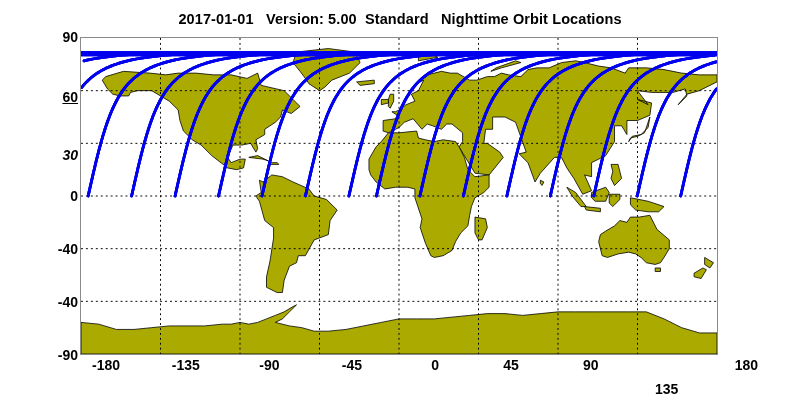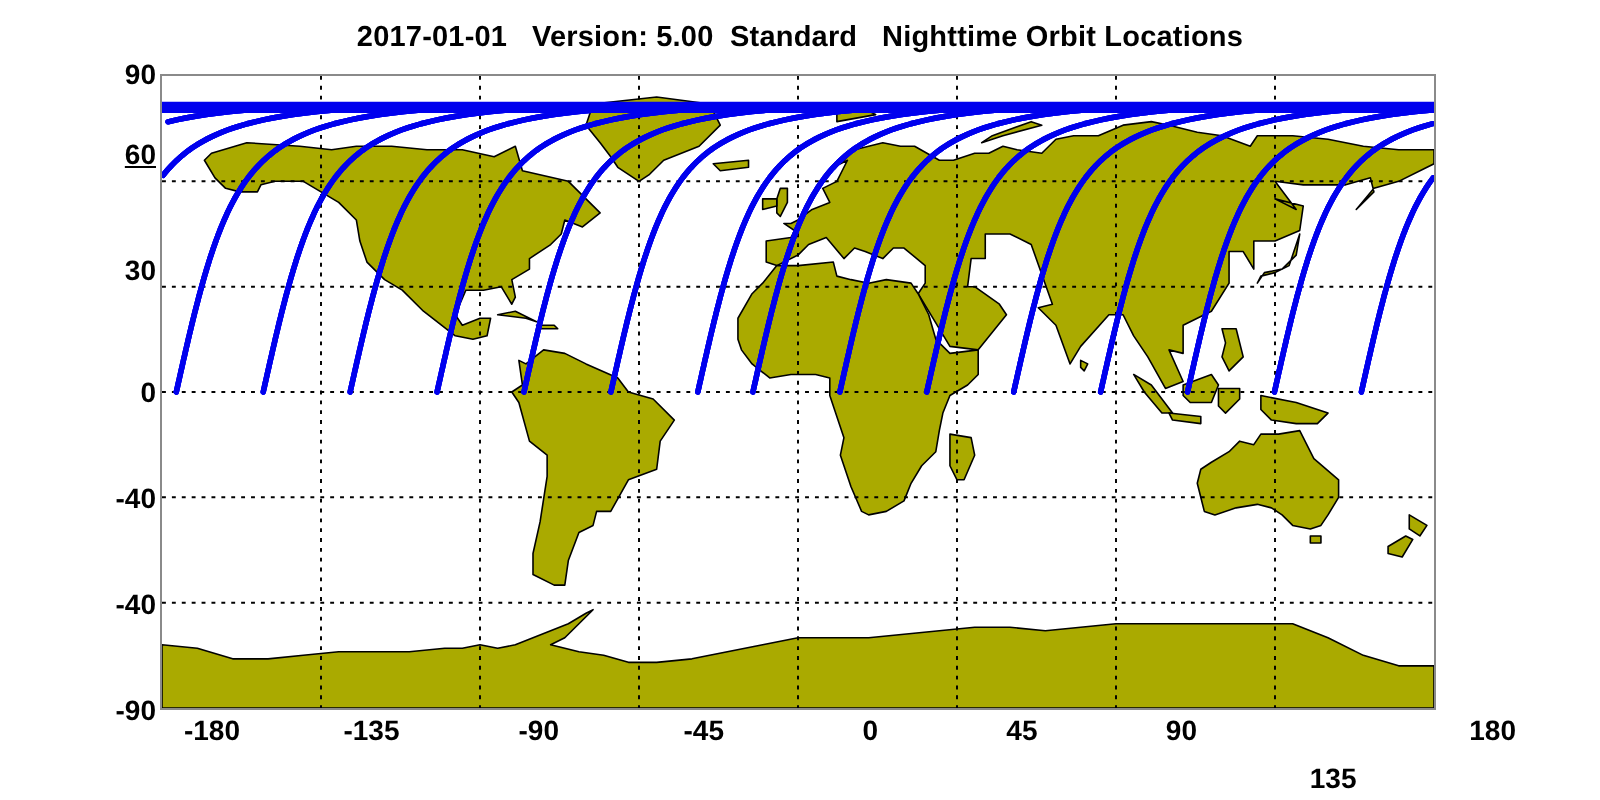"60" div.ytick { top: 70px -> 90px }
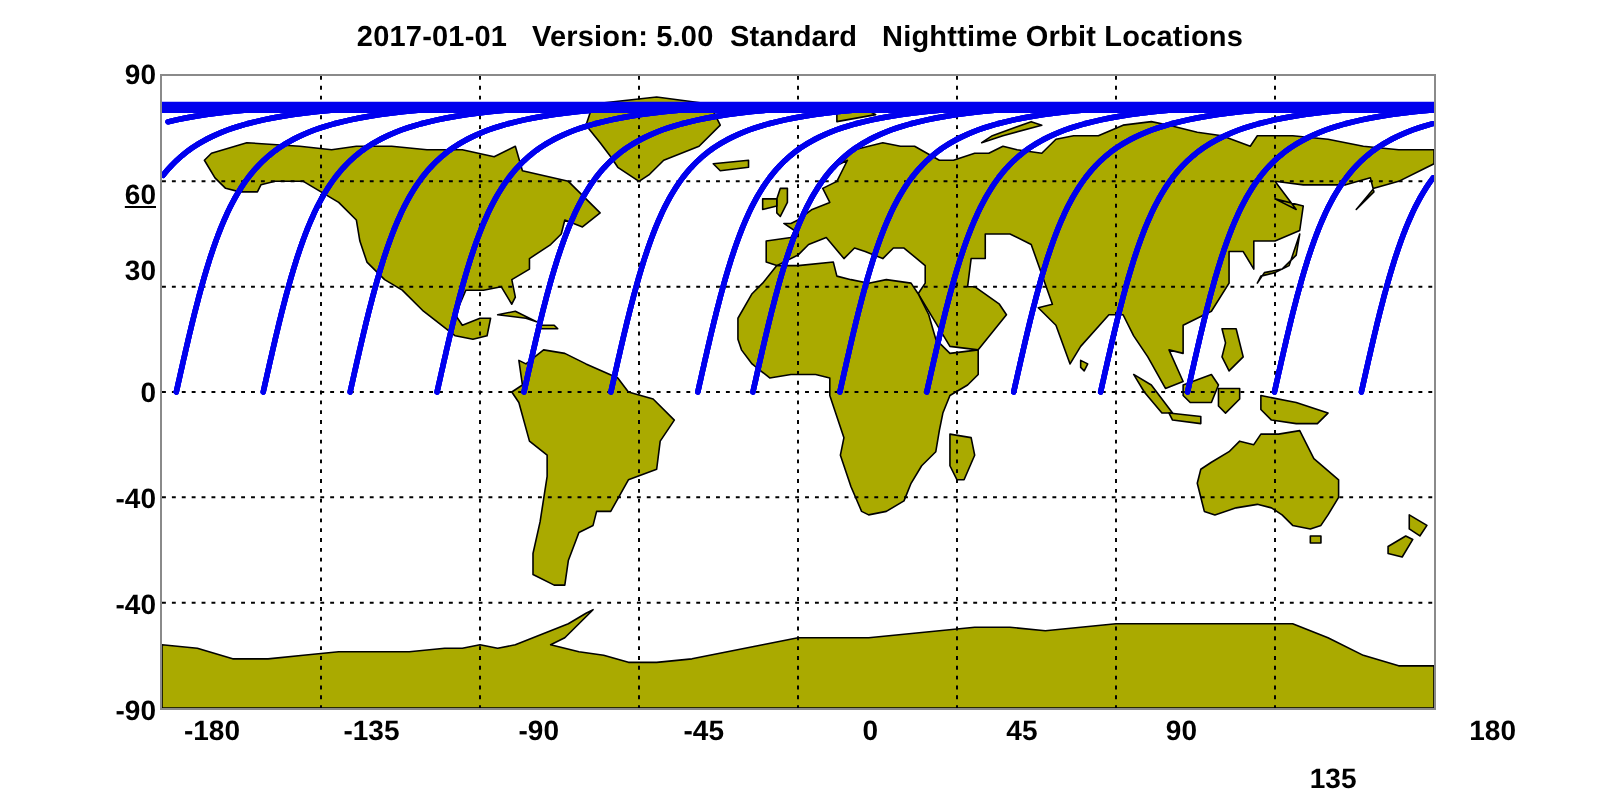"30" div.ytick { font-style: none -> italic; top: 128px -> 148px }
